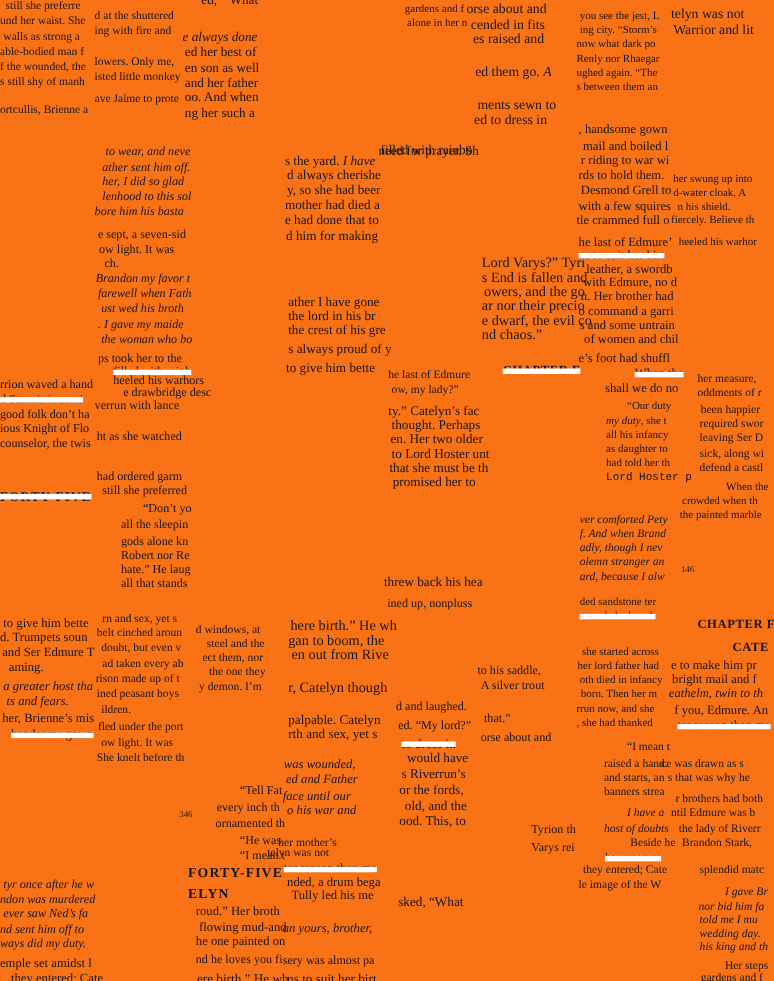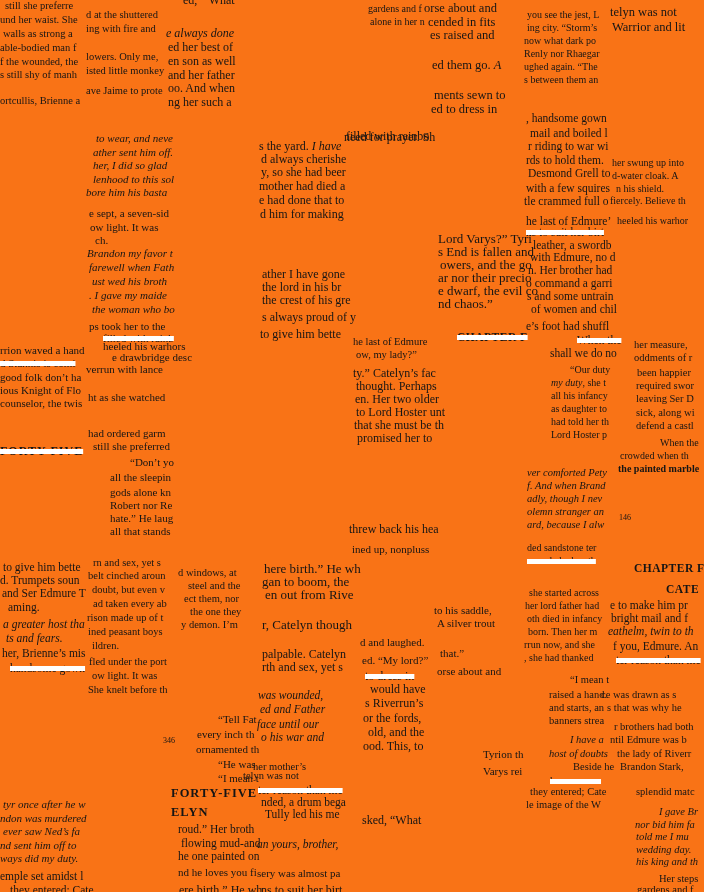"Lord Hoster p" div.tl { font-family: none -> Liberation Mono, monospace }
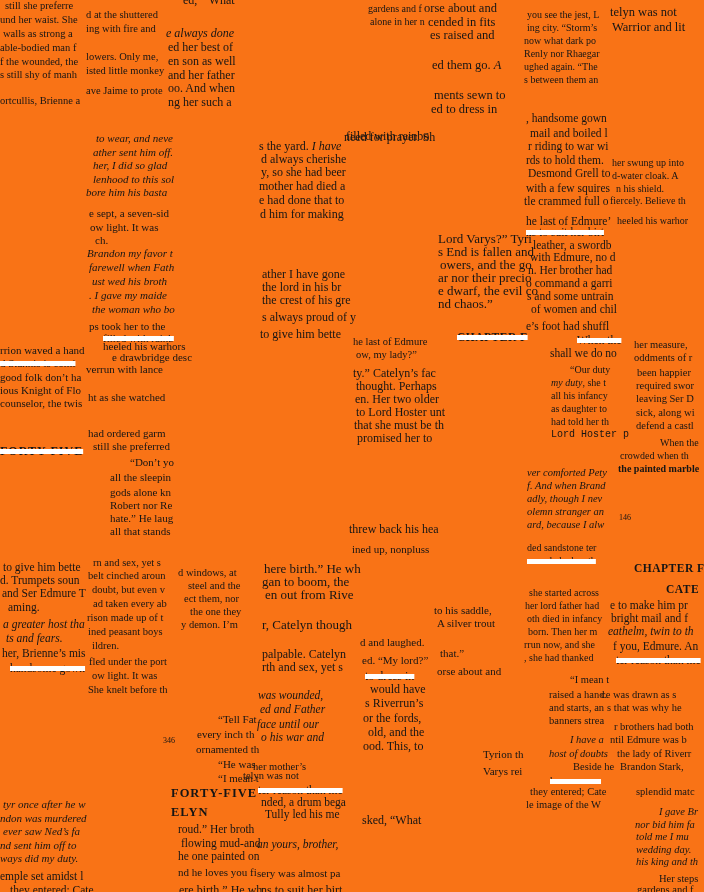"the painted marble" div.tl { font-weight: bold -> none }
